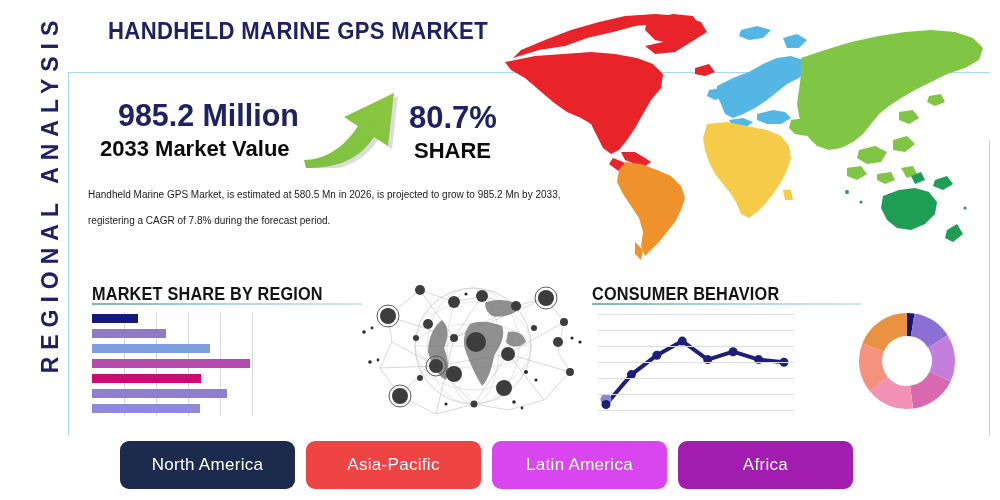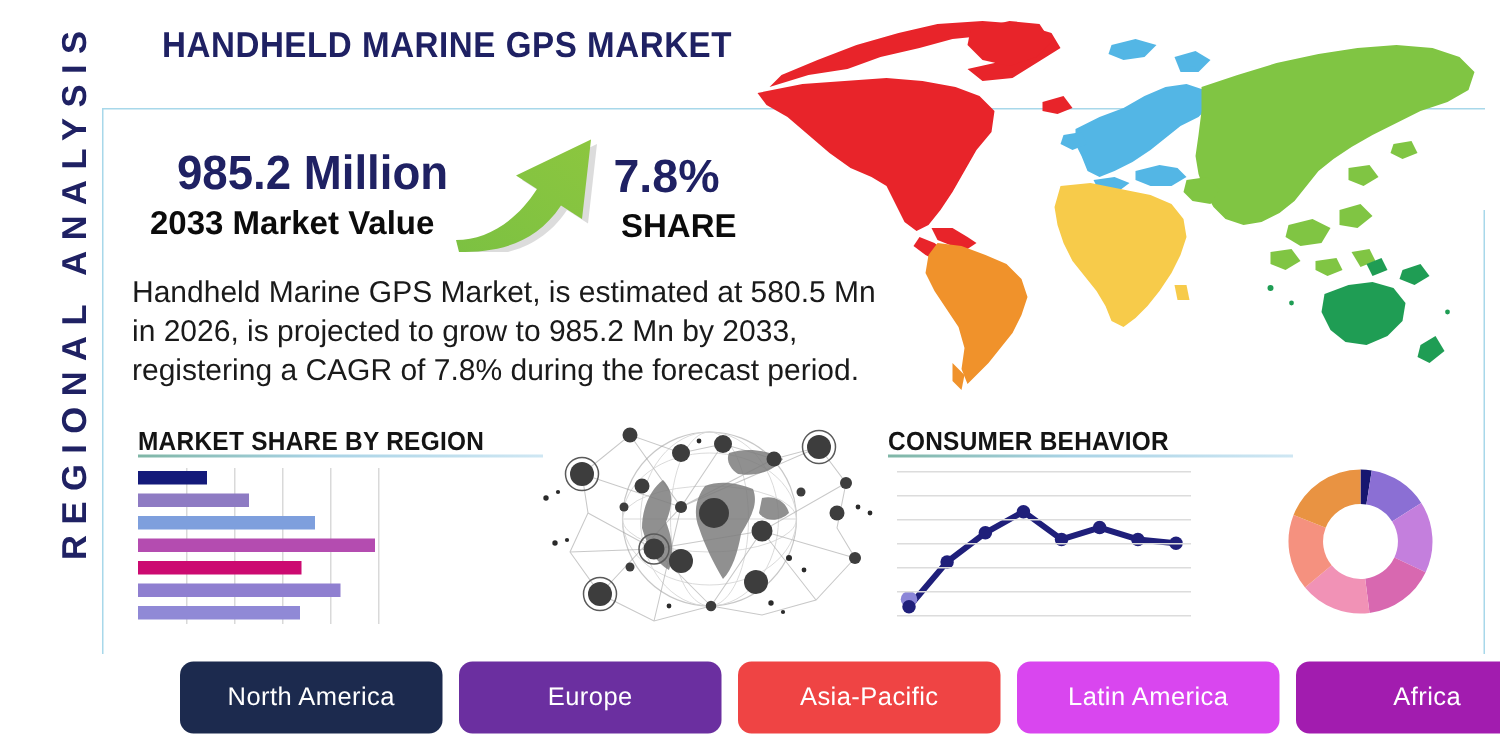"7.8%" div.cagr-value { text: 7.8% -> 80.7% }
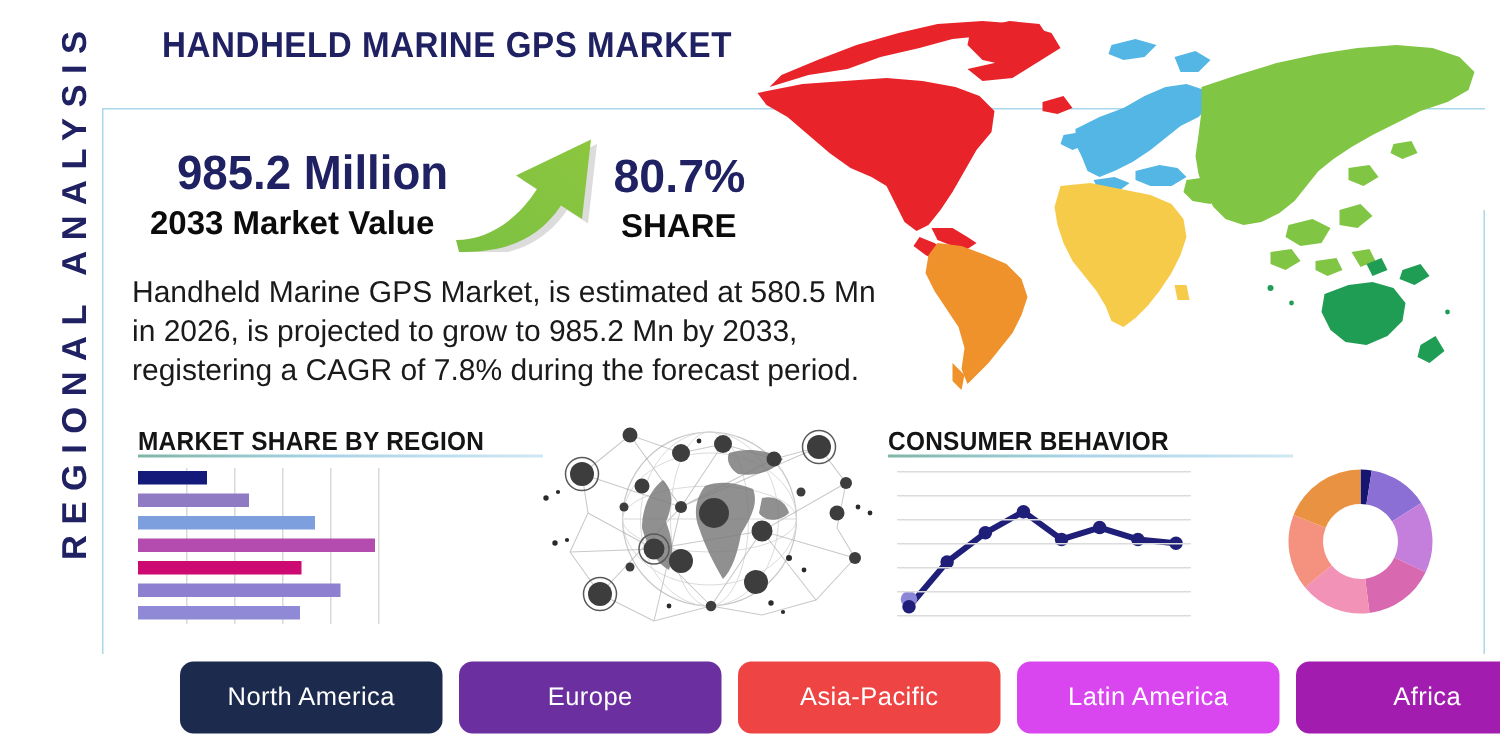"Handheld Marine GPS Market, is" .body-copy { font-size: 20px -> 10px }
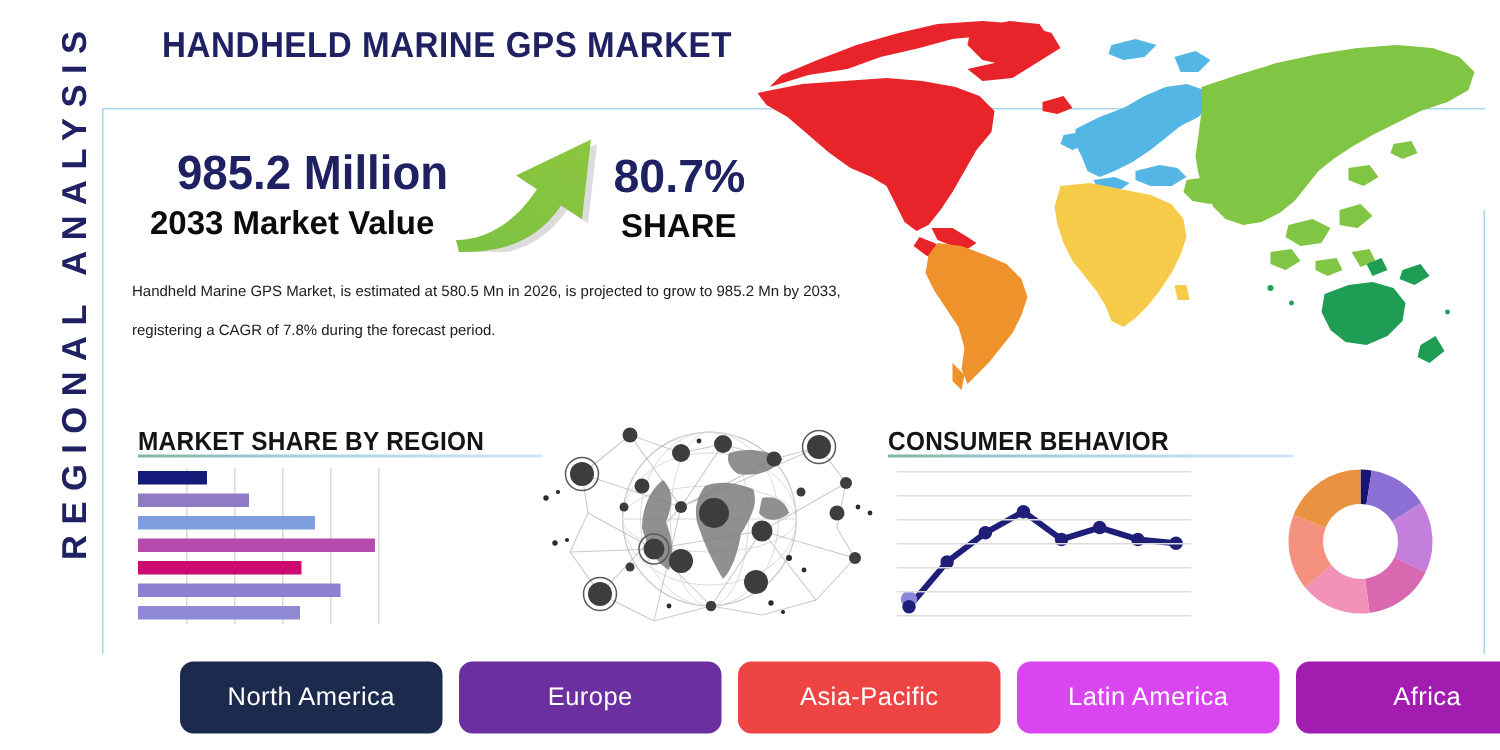"Europe" div.tab { html: <div> <span>Europe</span> </div> -> none }
